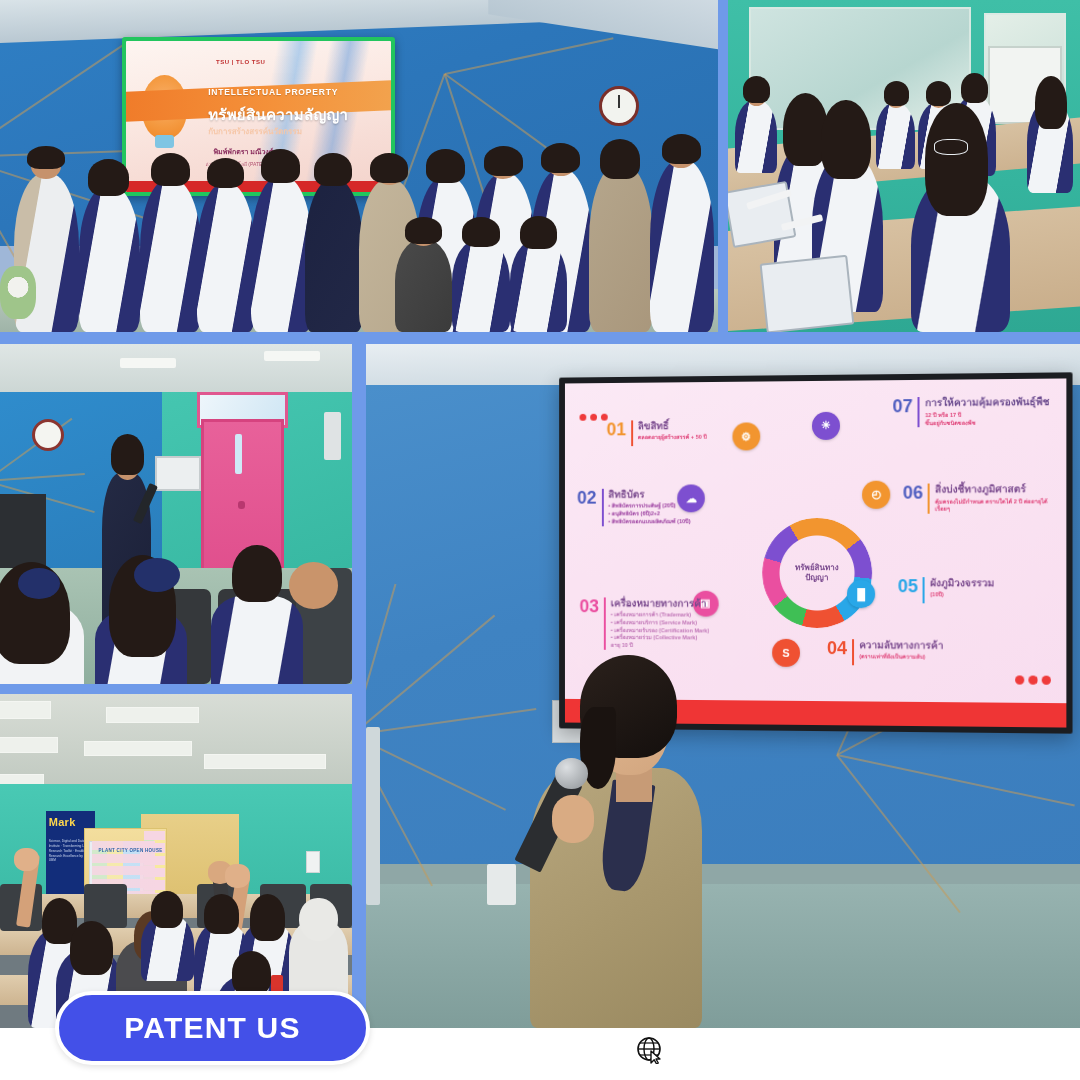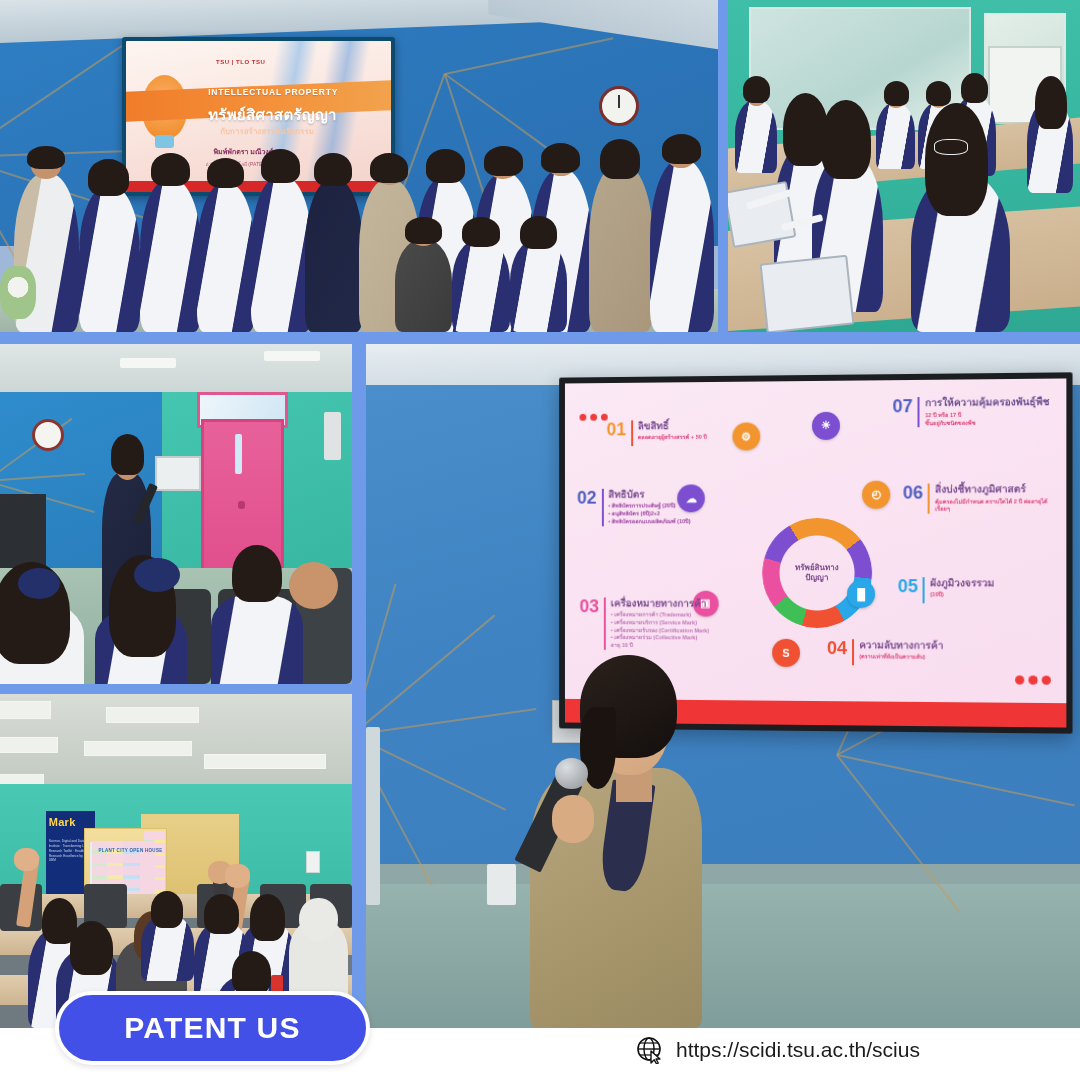"INTELLECTUAL PROPERTY" #ph-group .tv { background: #0c4a6e -> #22c55e }
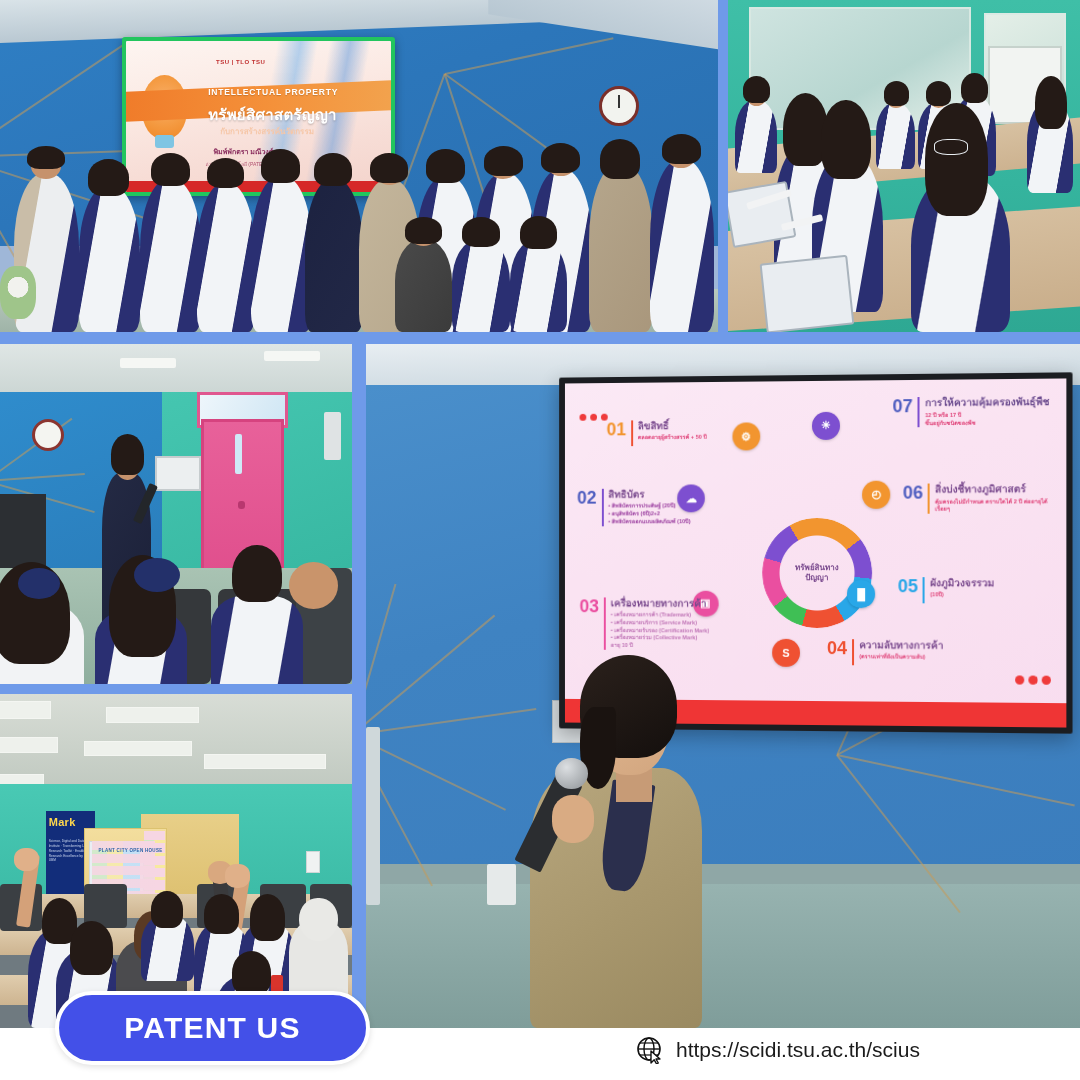"ทรัพย์สิศาสตรัญญา" div.sl-th { text: ทรัพย์สิศาสตรัญญา -> ทรัพย์สินความลัญญา }
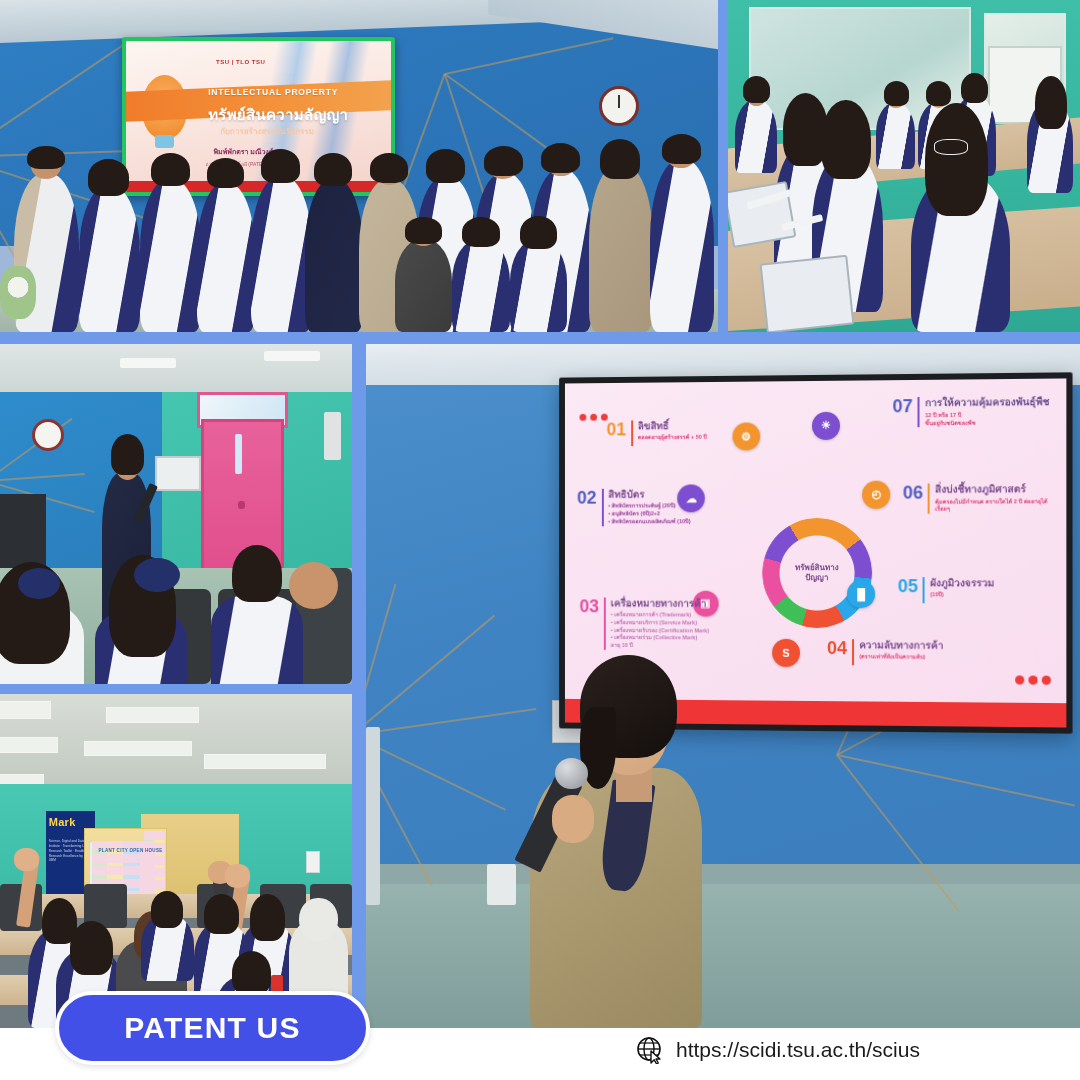"กับการสร้างสรรค์นวัตกรรม" #ph-group .sl-sub { margin-left: 12px -> none }
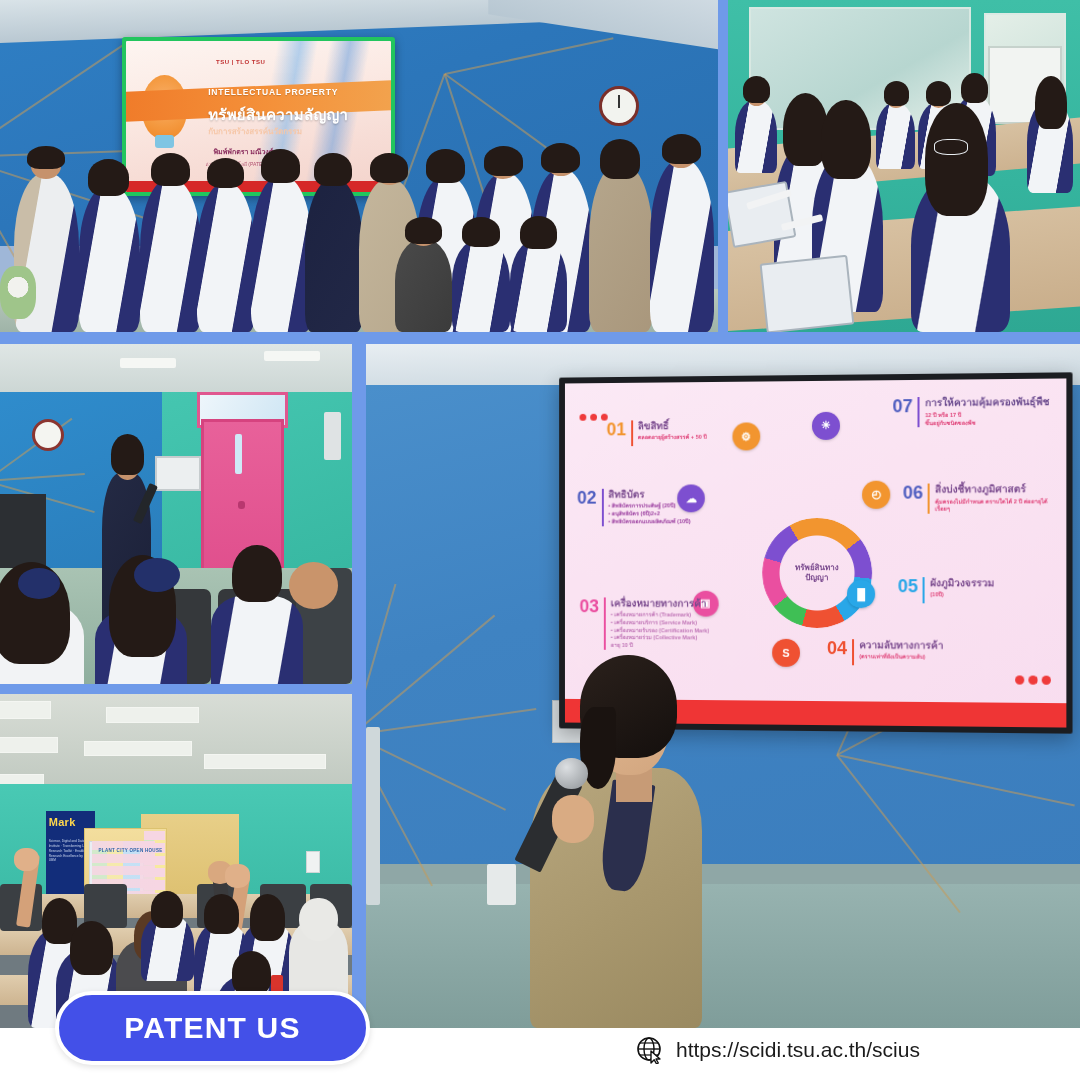"https://scidi.tsu.ac.th/scius" span { html: <span>https://scidi.tsu.ac.th/scius</span> -> none }
